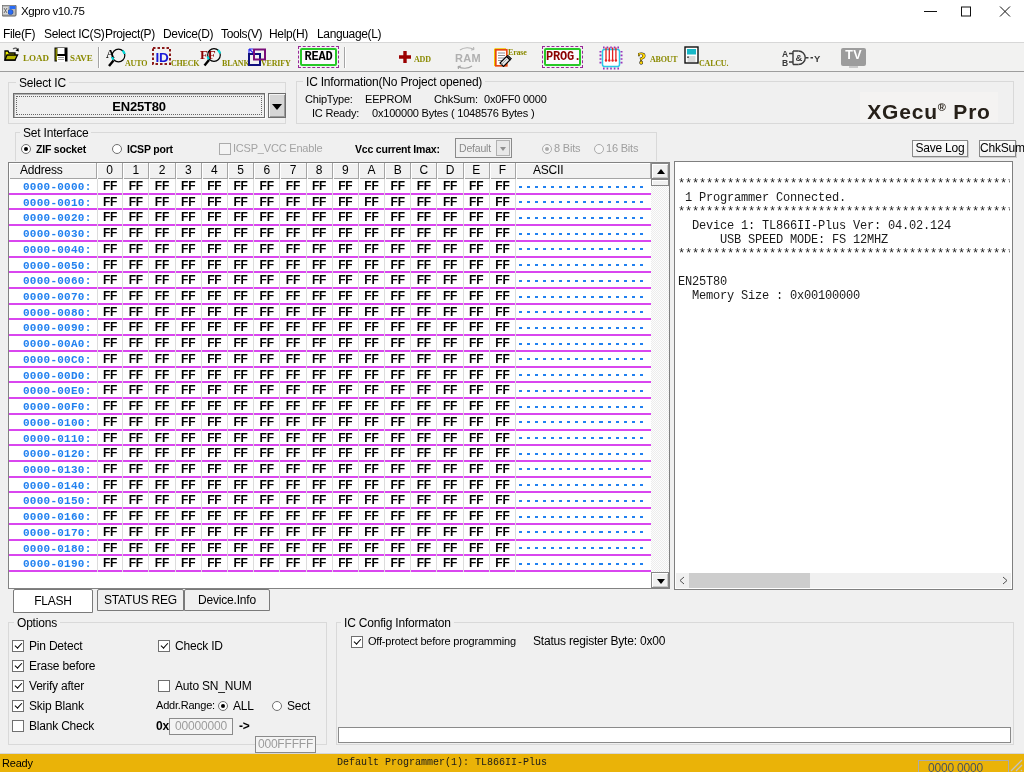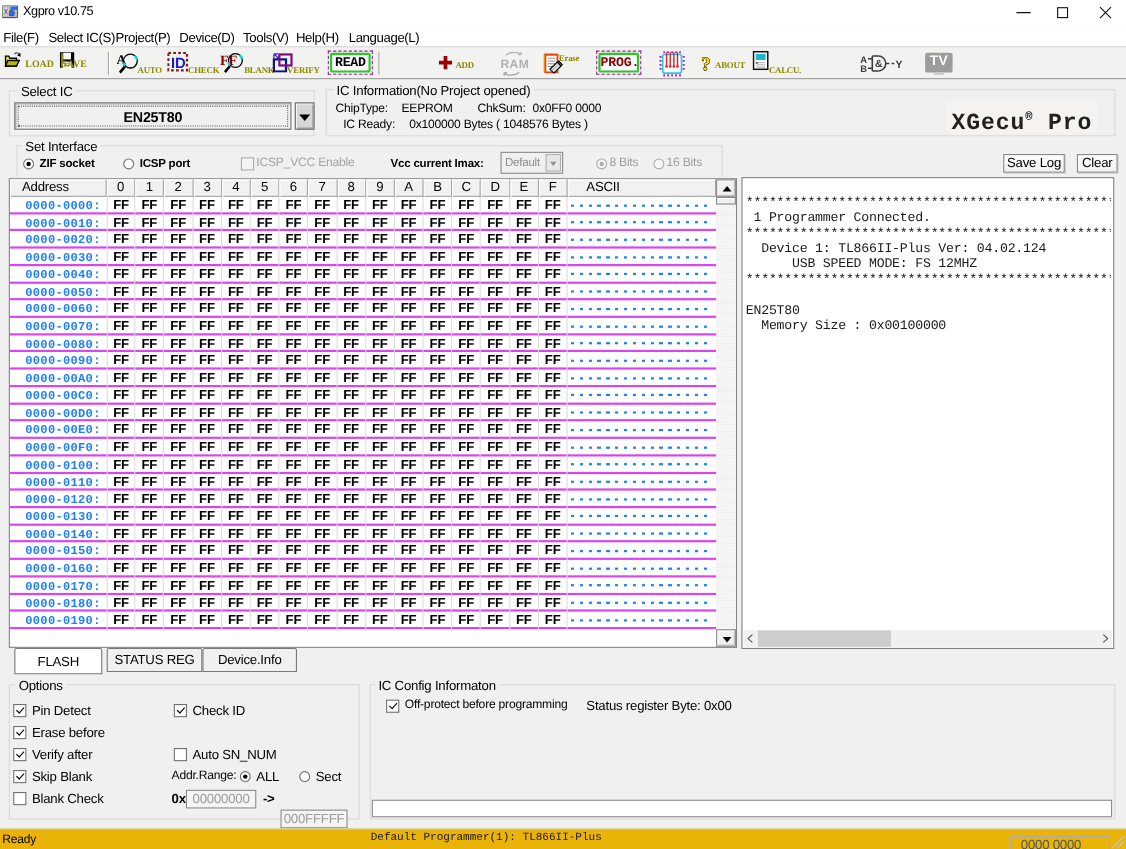"SAVE" span.tlab { left: 56px -> 70px }
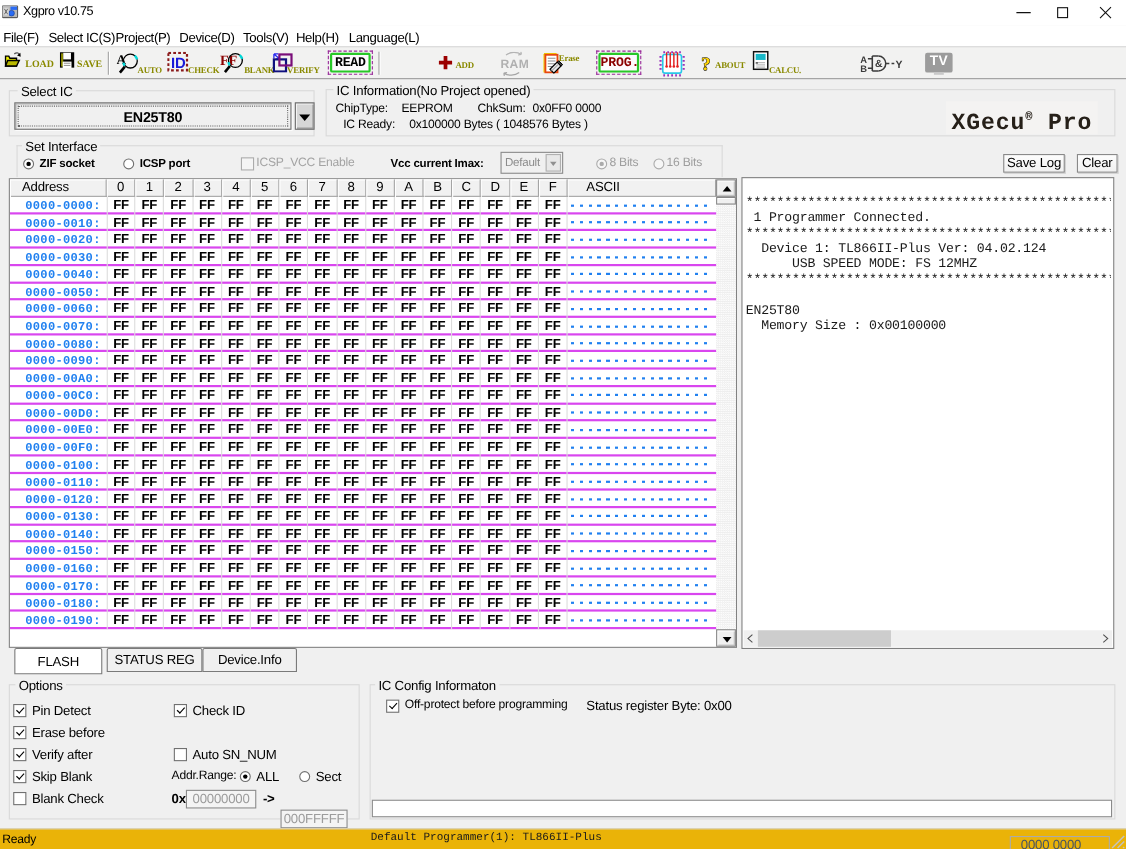"XGecu® Pro" div.abs { font-family: Liberation Mono, monospace -> Liberation Sans, sans-serif }
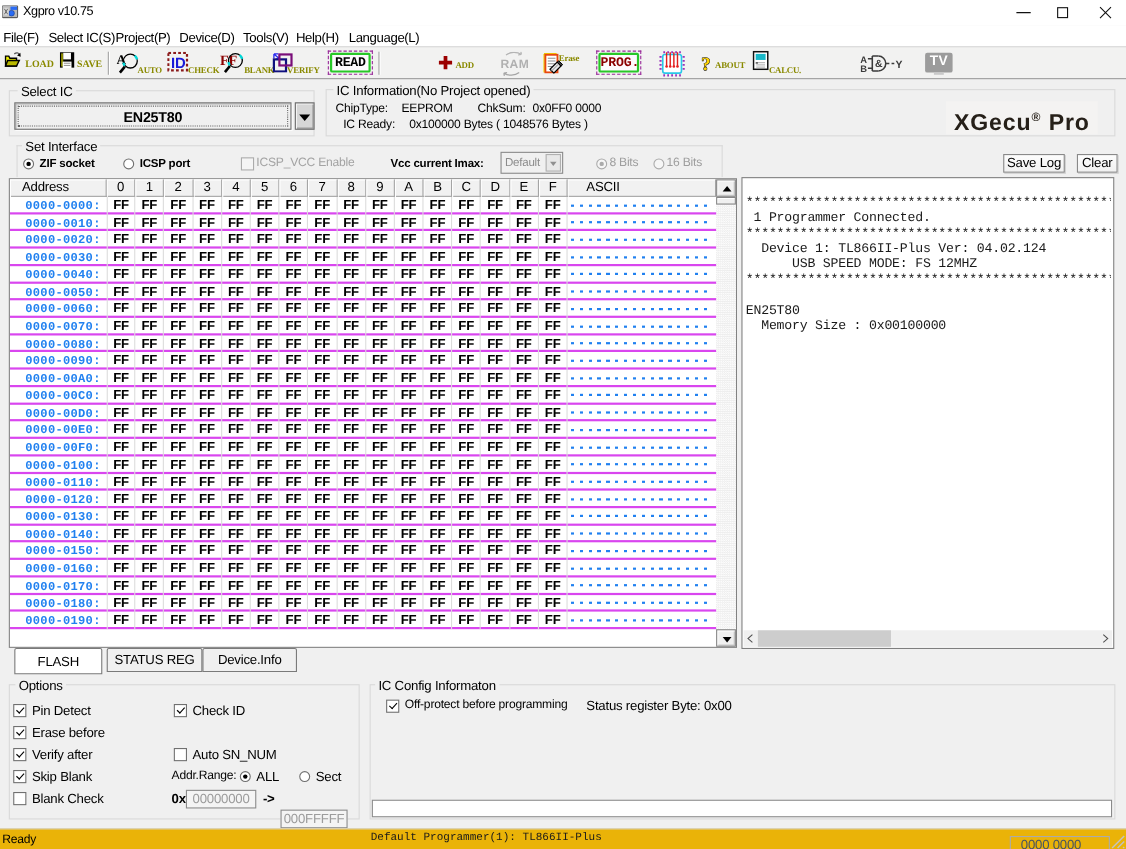"Clear" div.btn { text: Clear -> ChkSum }
